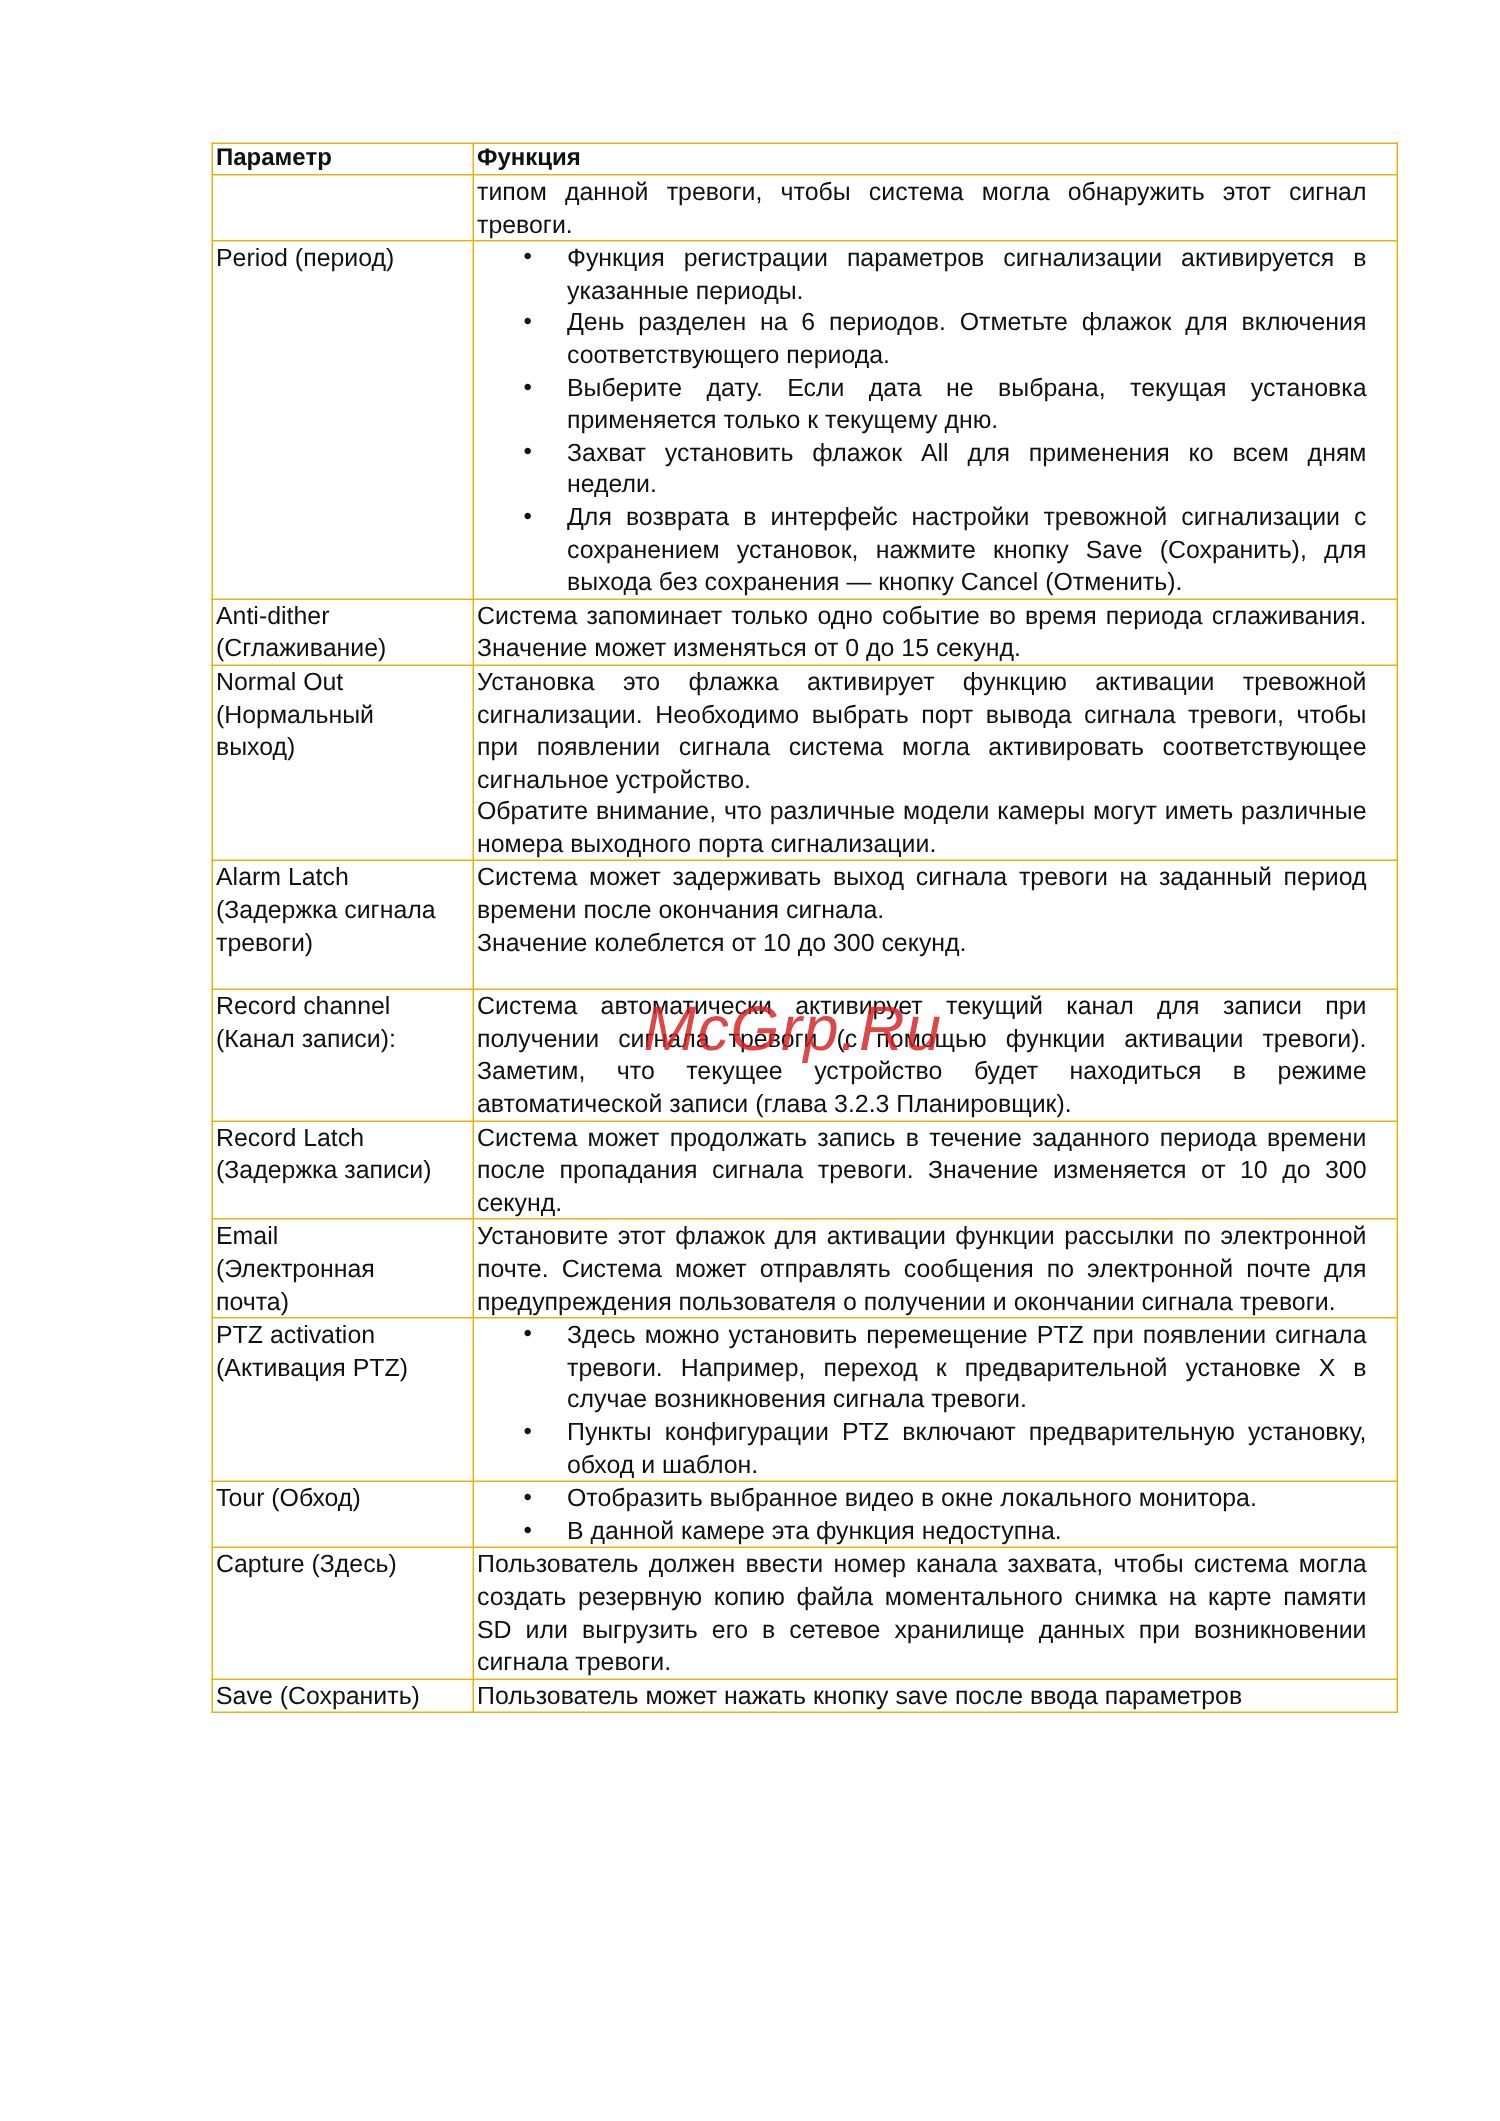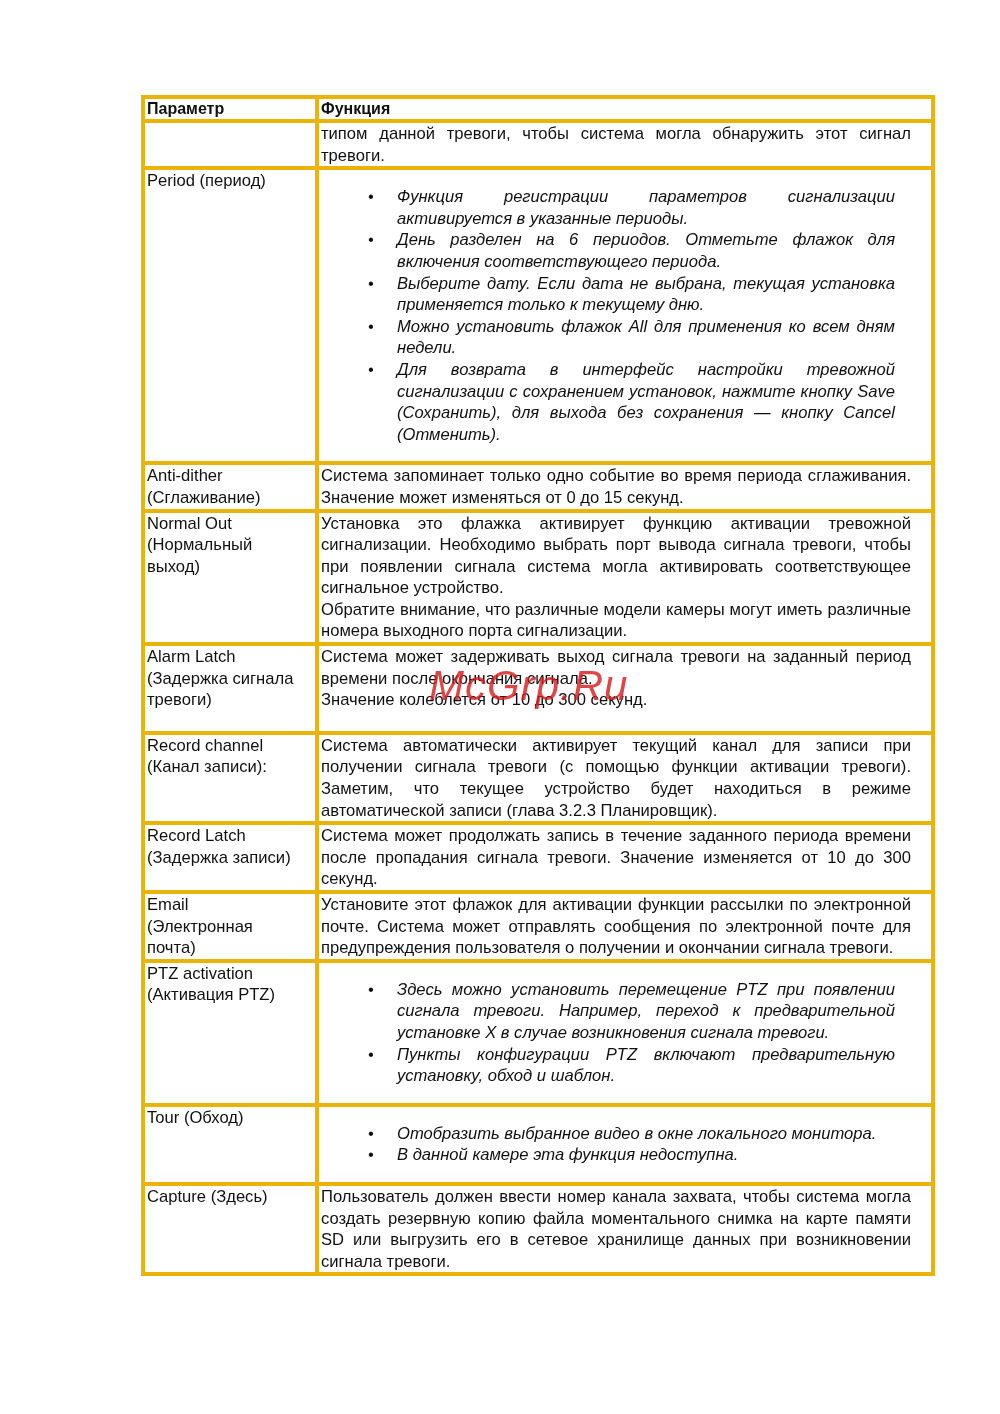"Параметр" table.params td, table.params th { border: 4px solid #eab308 -> 1px solid #eab308 }
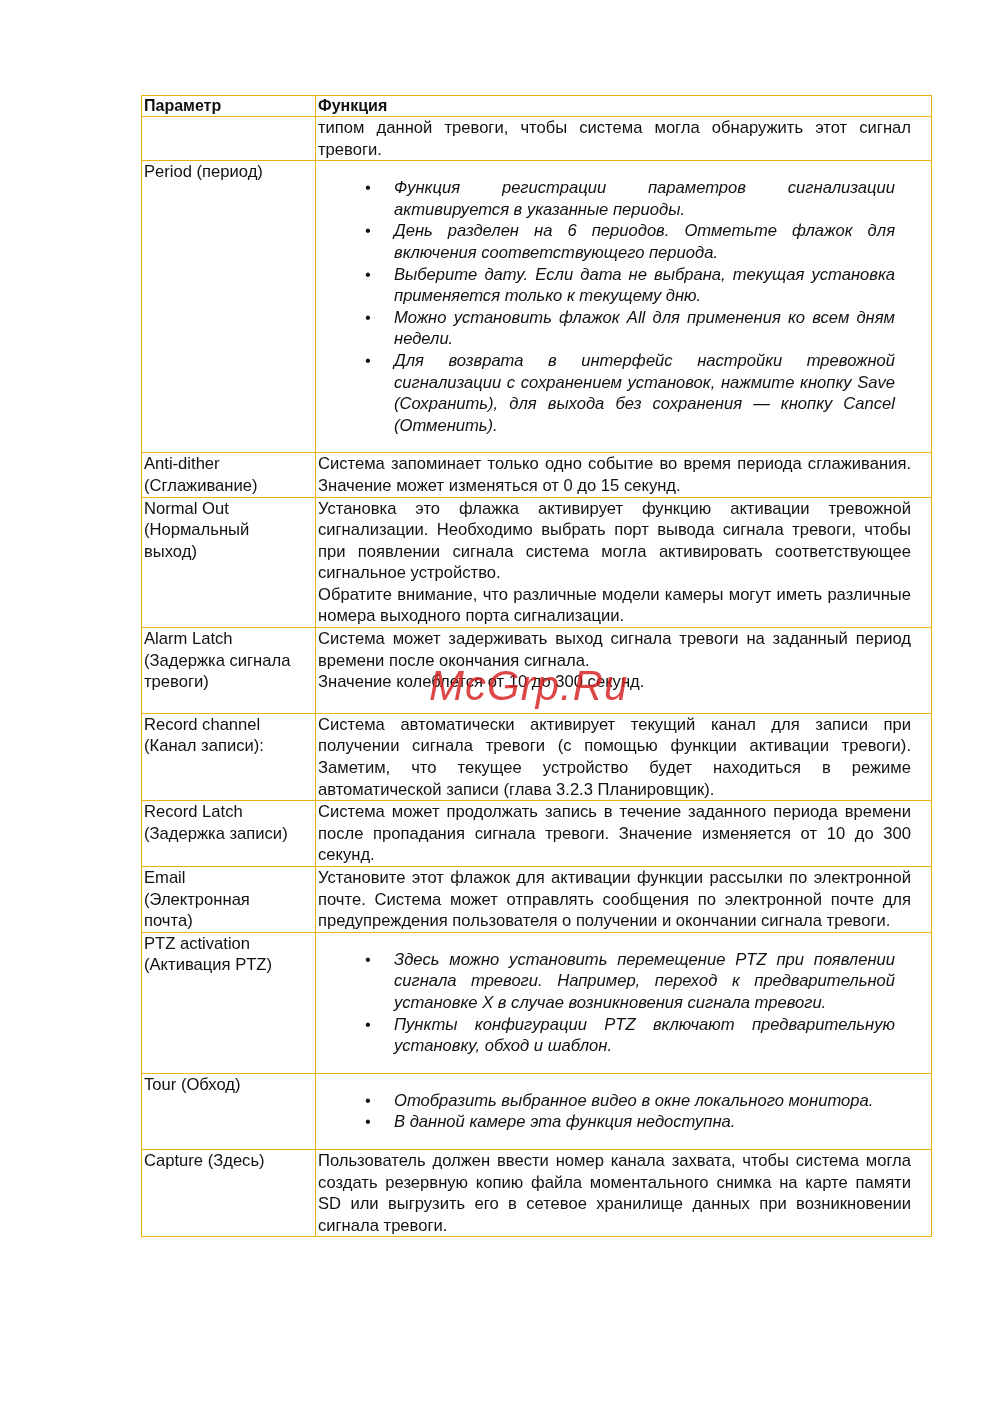"Функция регистрации параметров" ul.bullets { font-style: italic -> none; margin: 16px -> 0 }
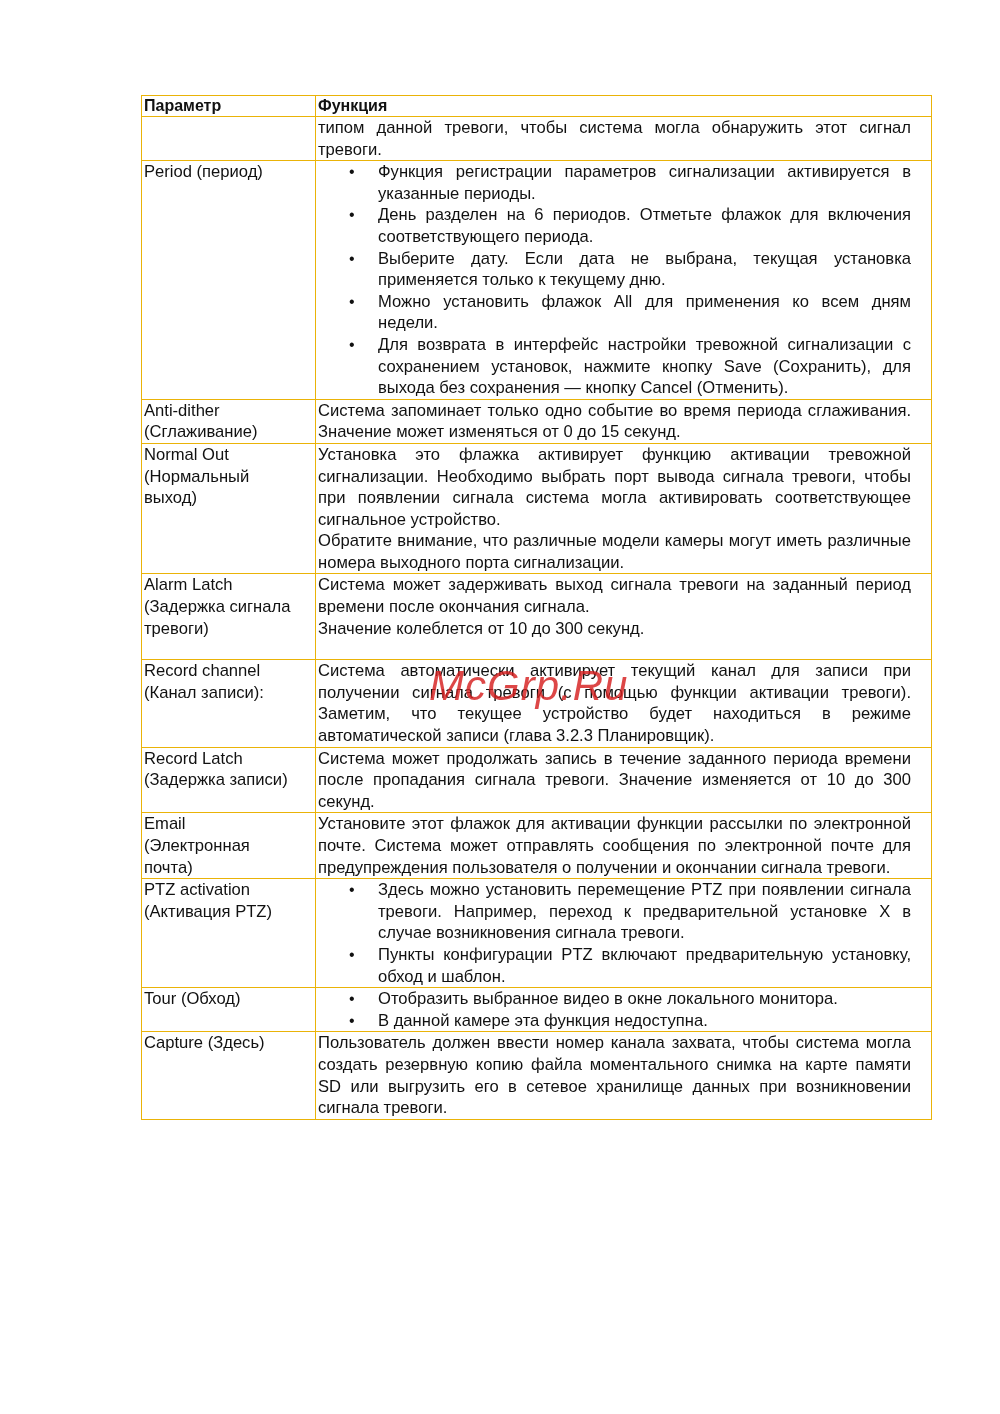"Можно установить флажок All для" li { text: Можно -> Захват }
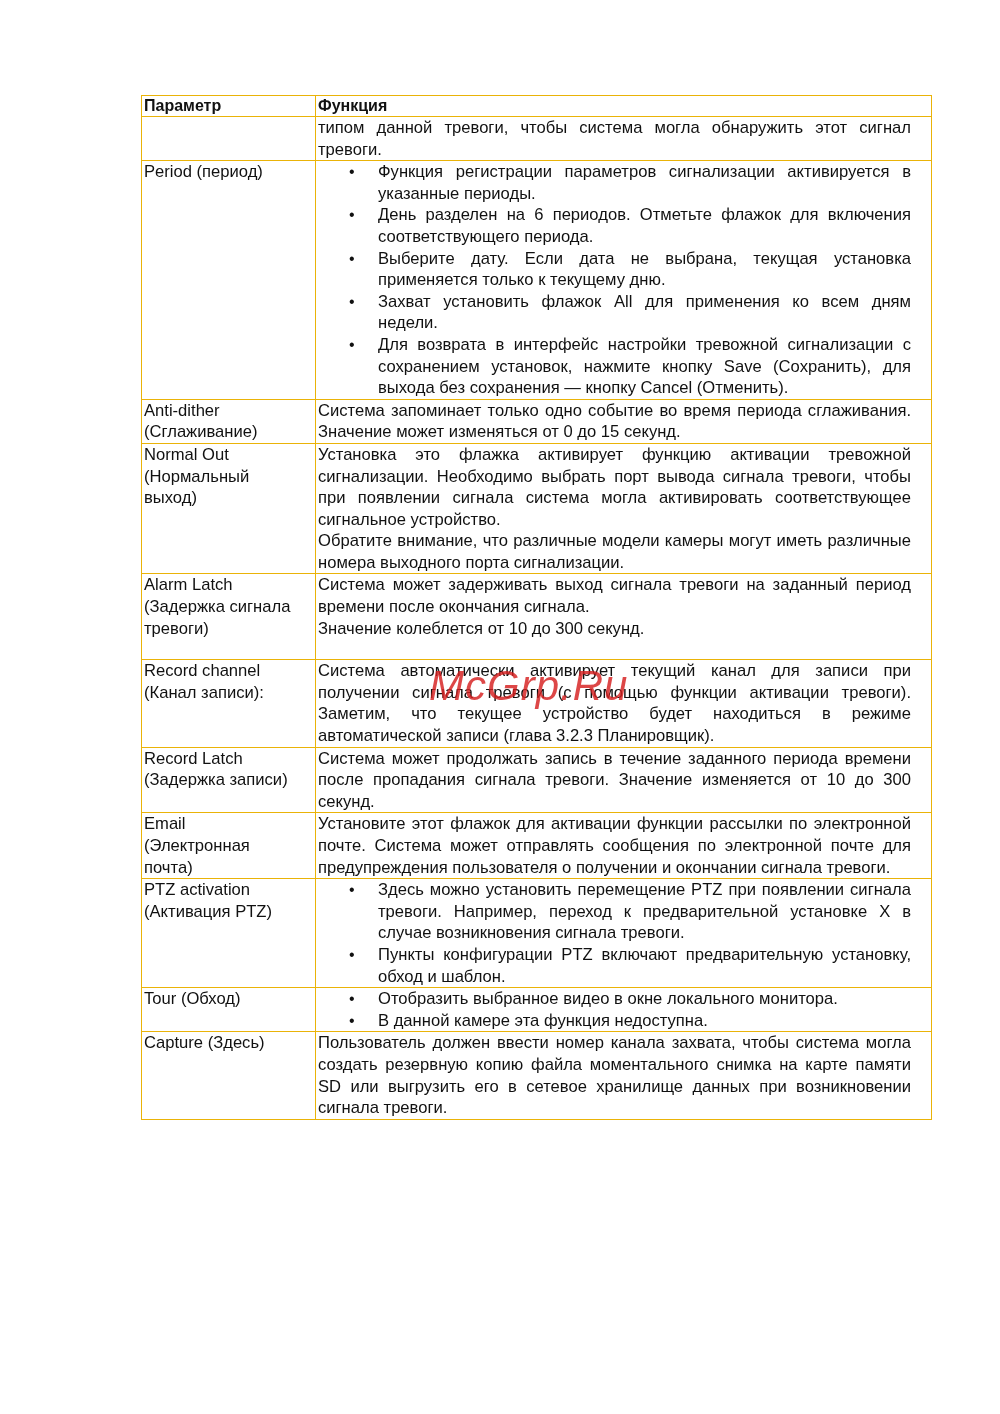"Save (Сохранить)" tr { html: none -> <tr> <td>Save (Сохранить)</td> <td>Пользователь может нажать кнопку save после ввода параметров</td> </tr> }
